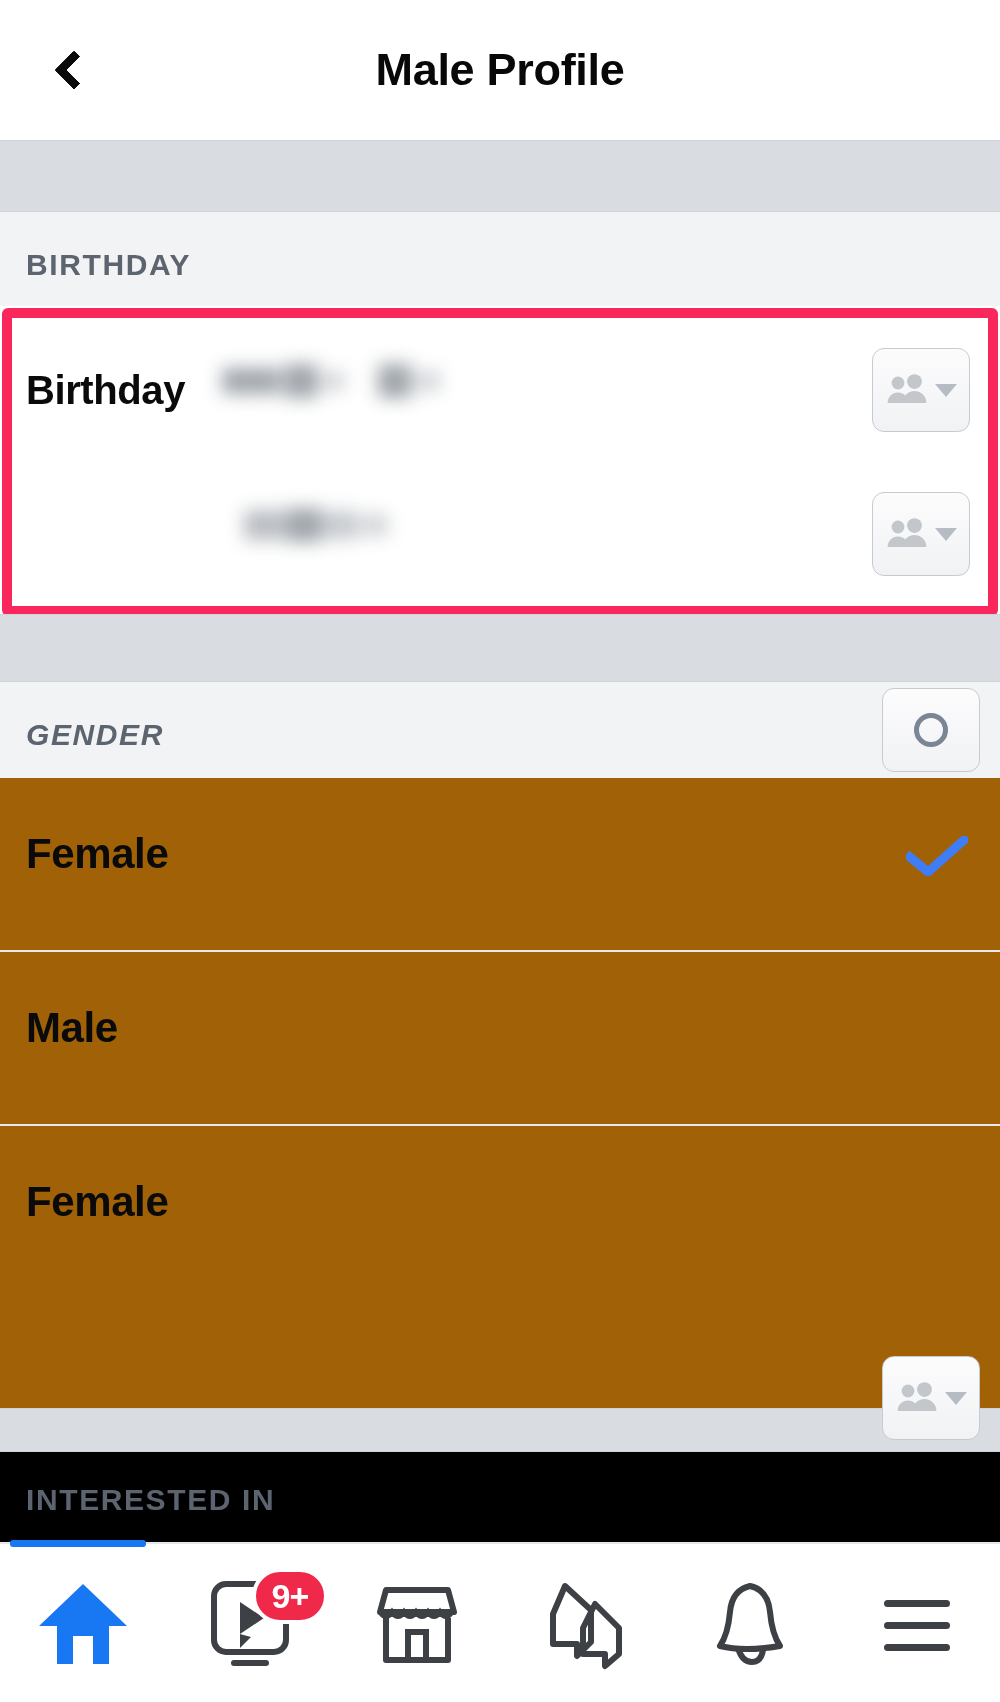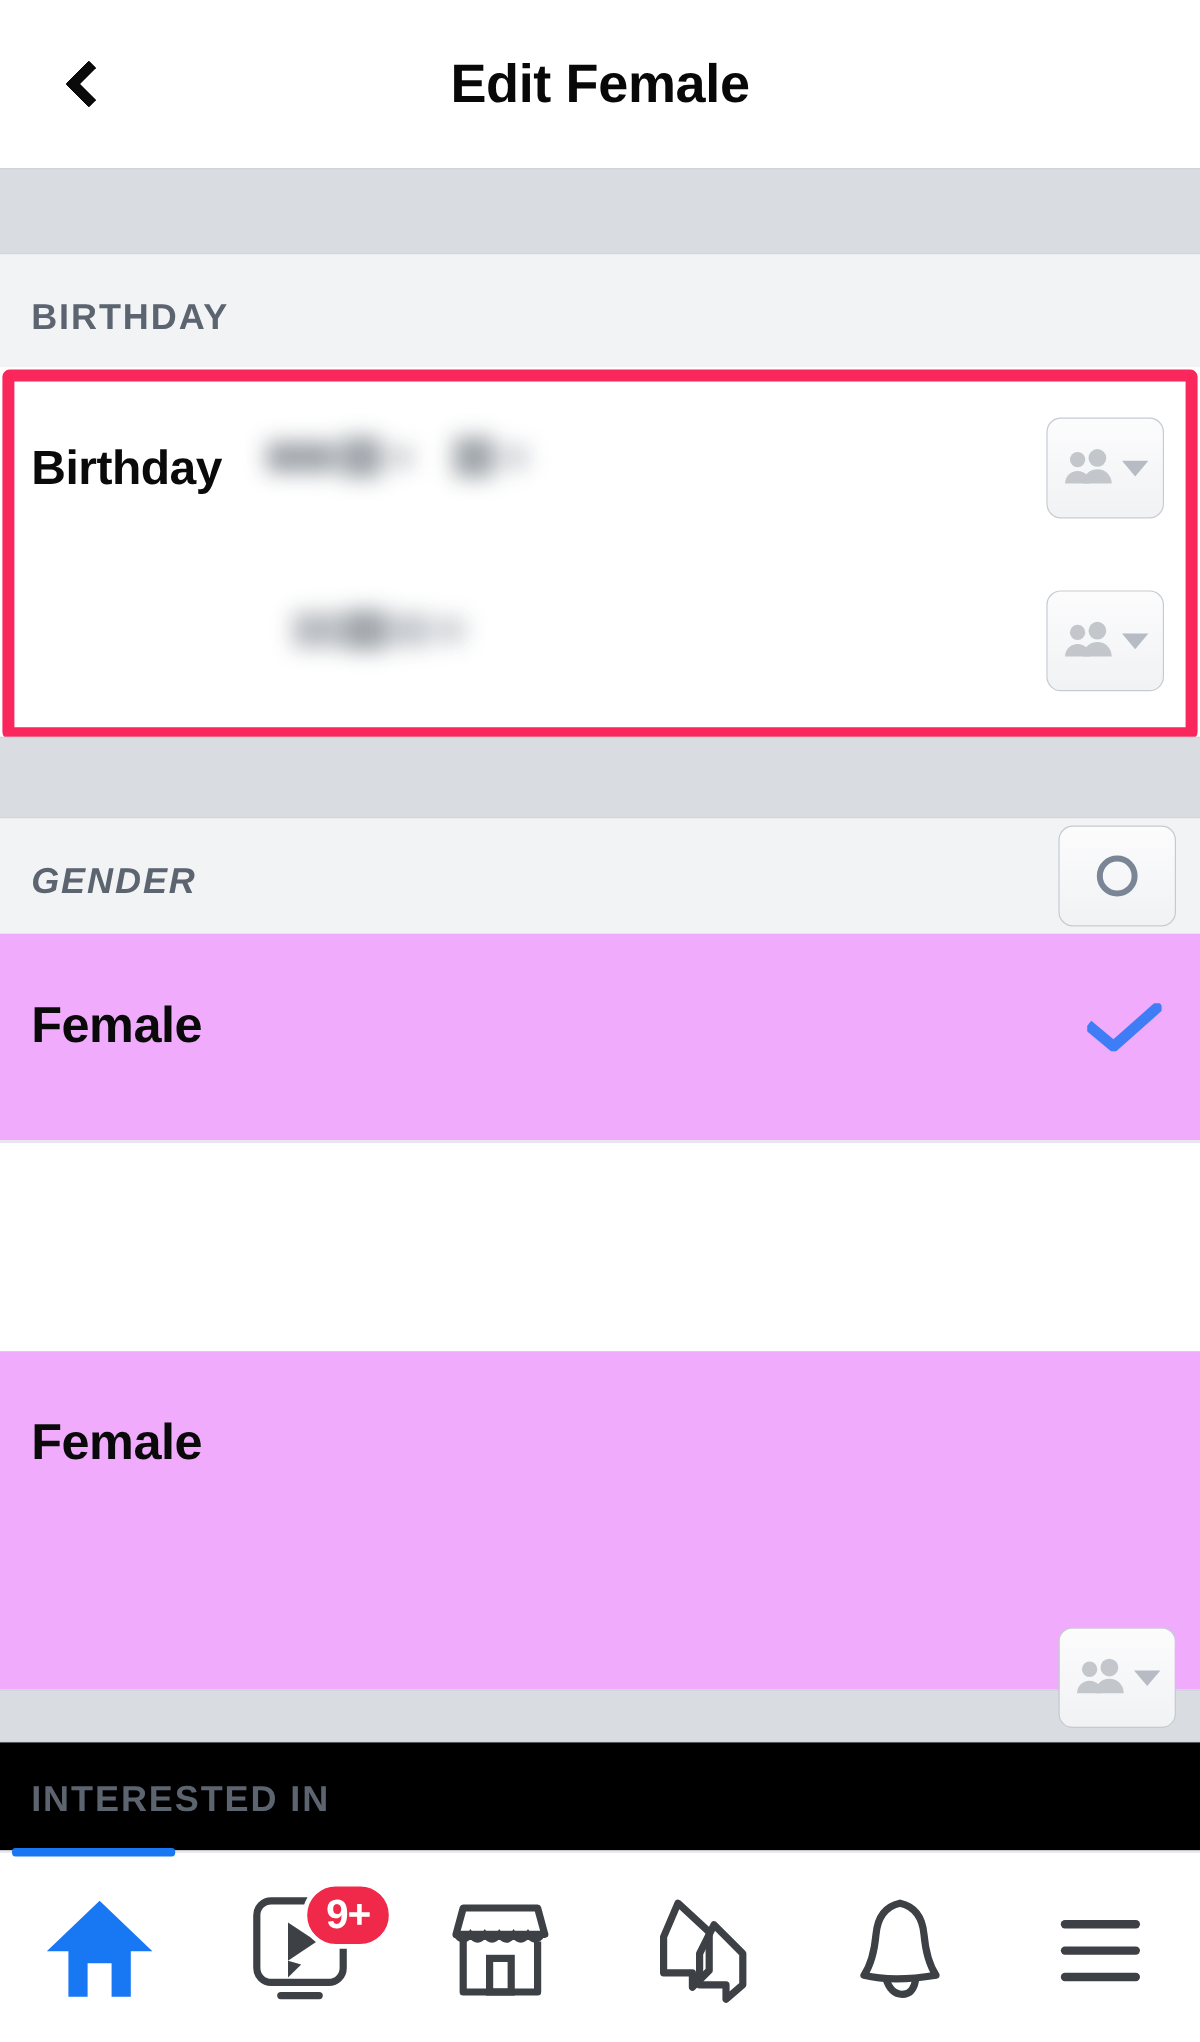"Edit Female" div.header-title { text: Edit Female -> Male Profile }
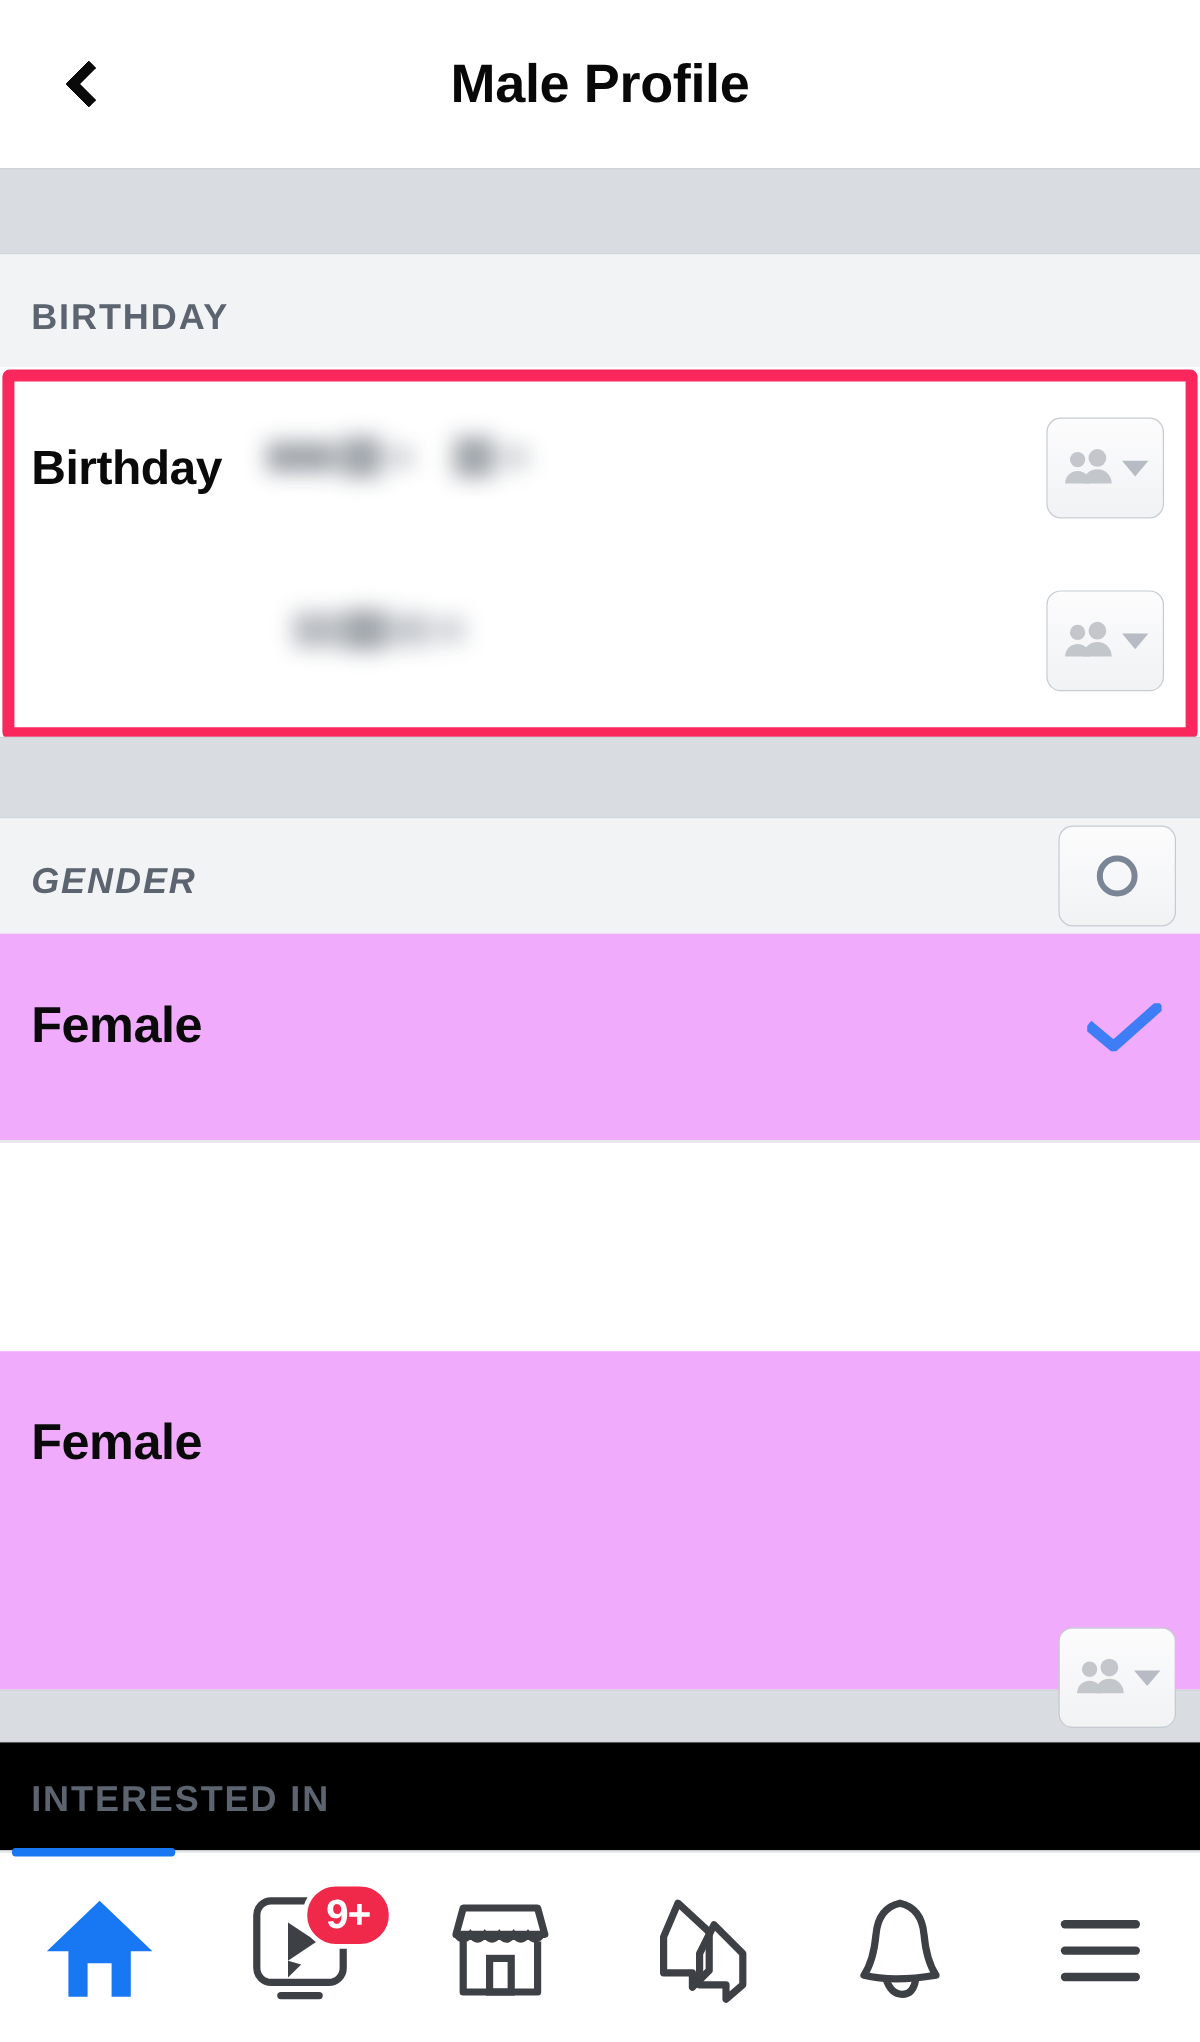"Female" .opt-row { background: #f0abfc -> #a16207 }
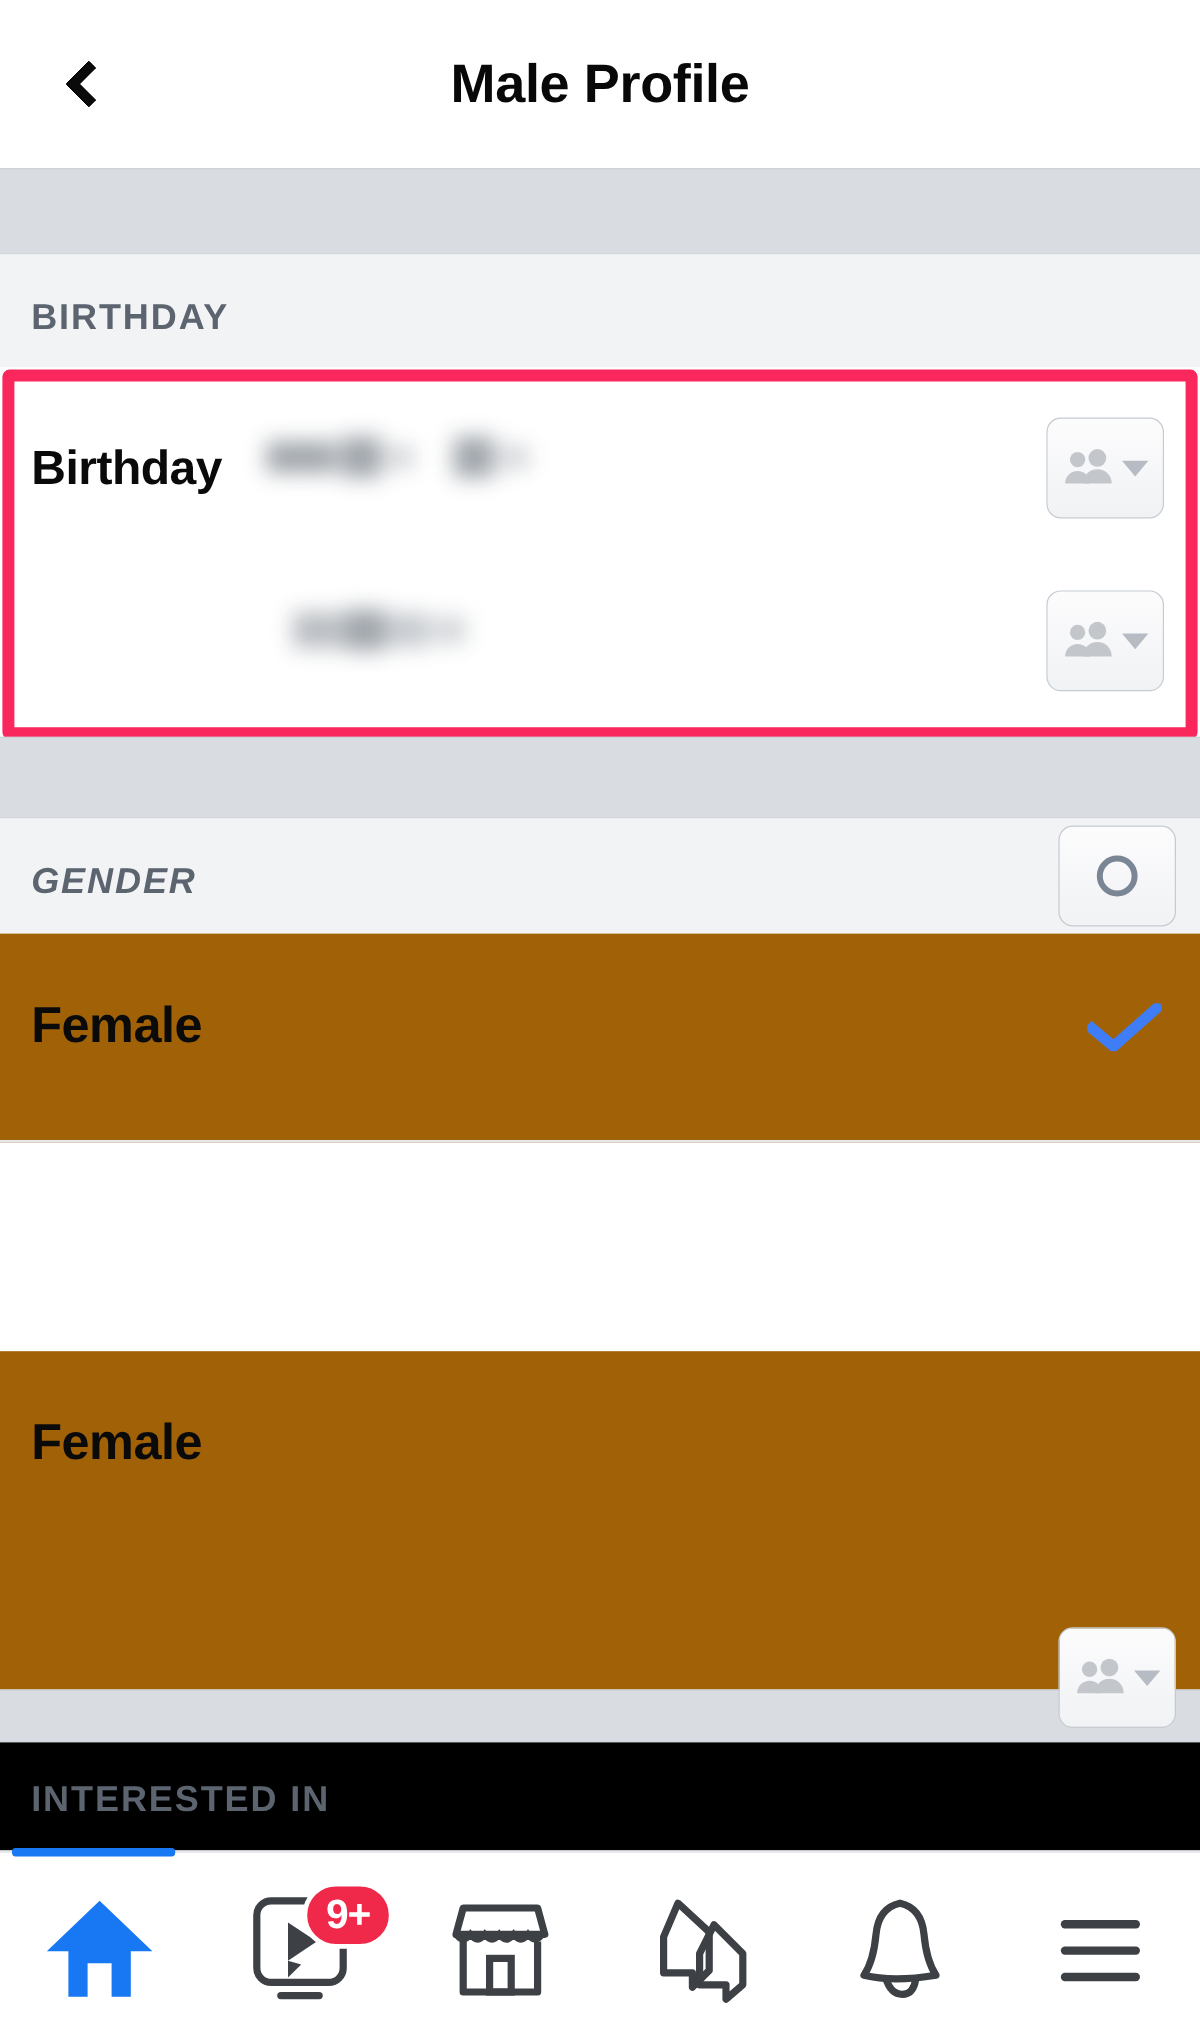"Male" div.opt-row { html: none -> <div> <div>Male</div> </div> }
